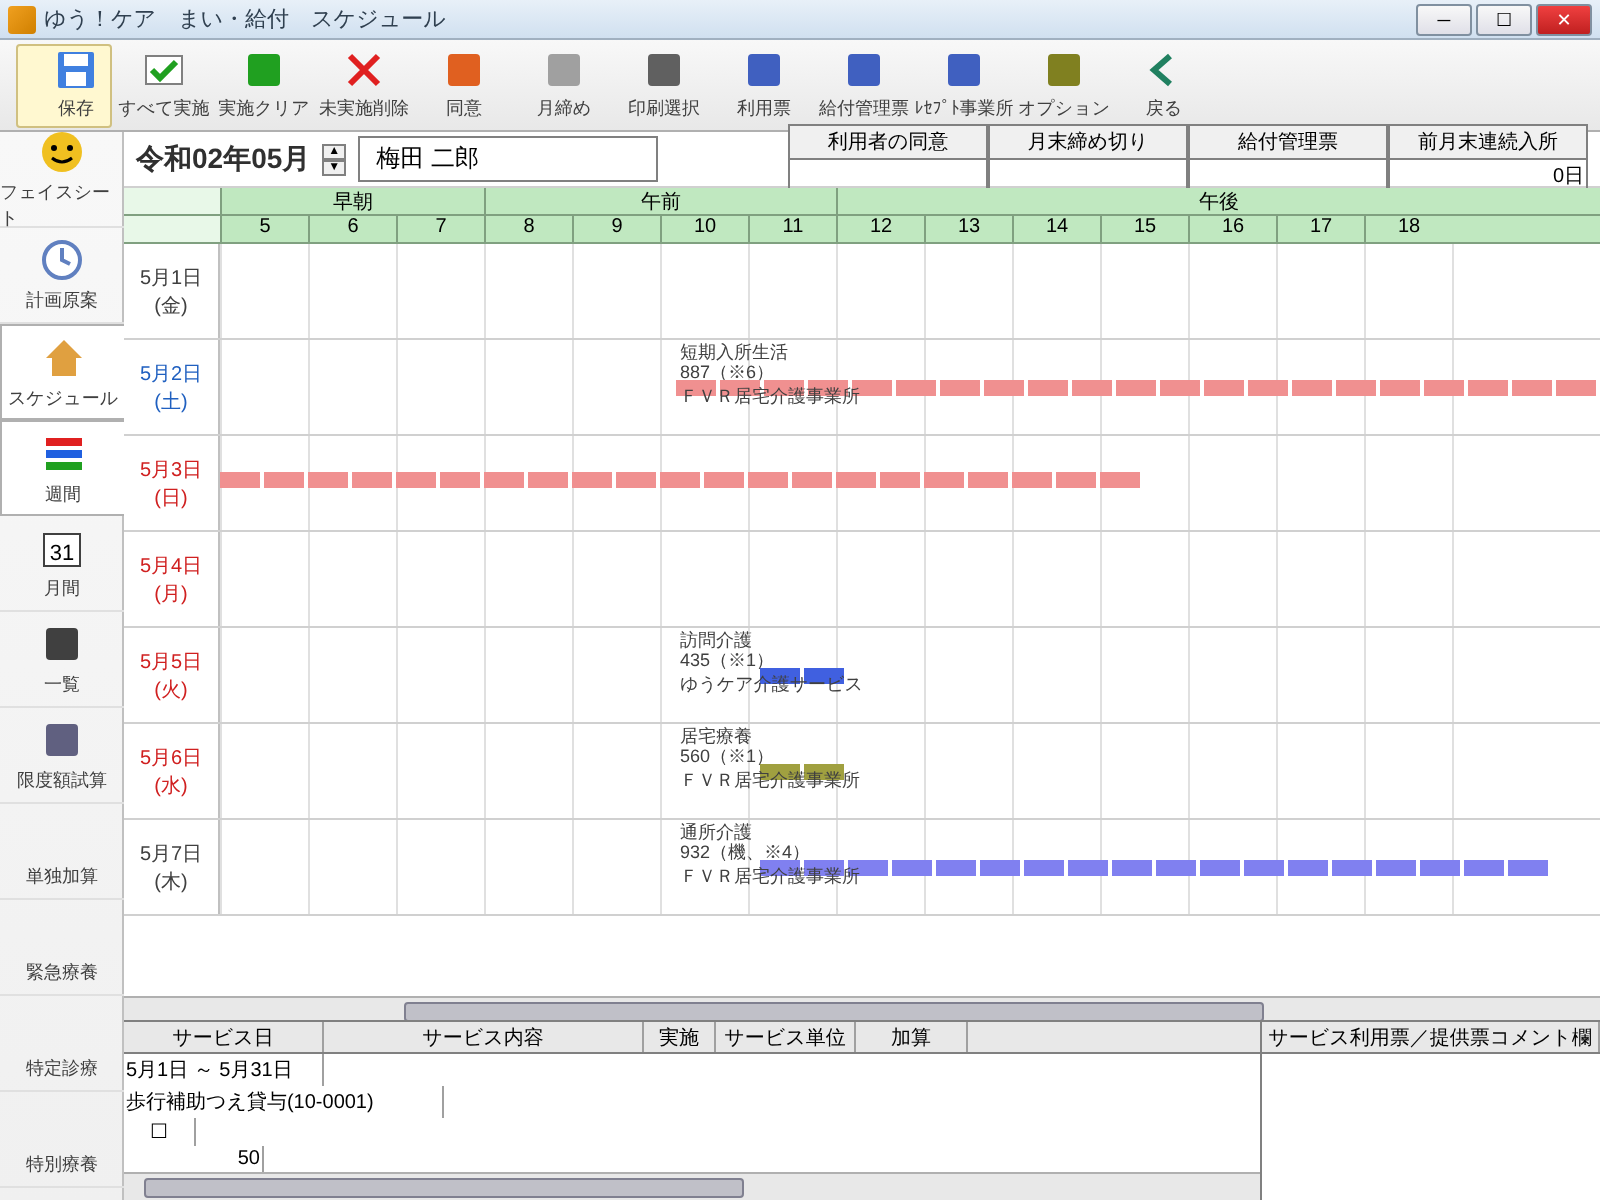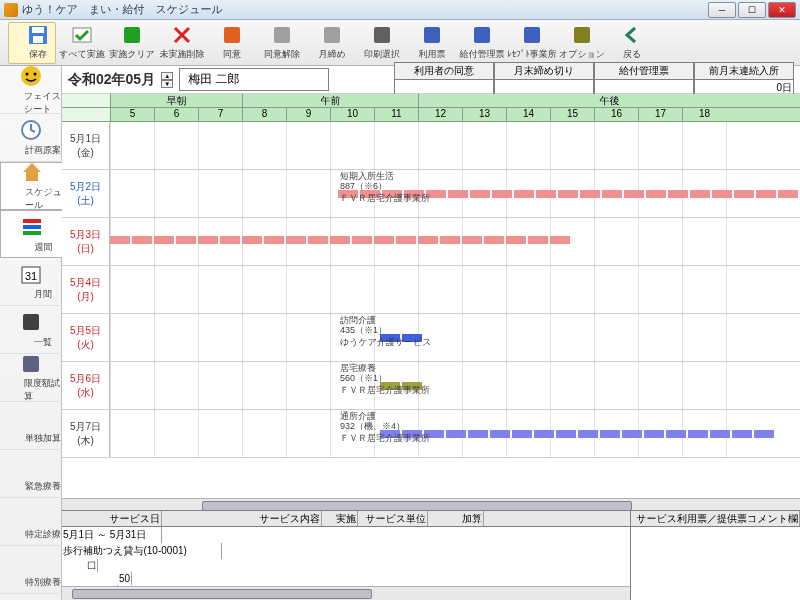"同意解除" div.tbtn { html: <div> <div> <svg> <rect></rect> </svg> </div> <div>同意解除</div> </div> -> none }
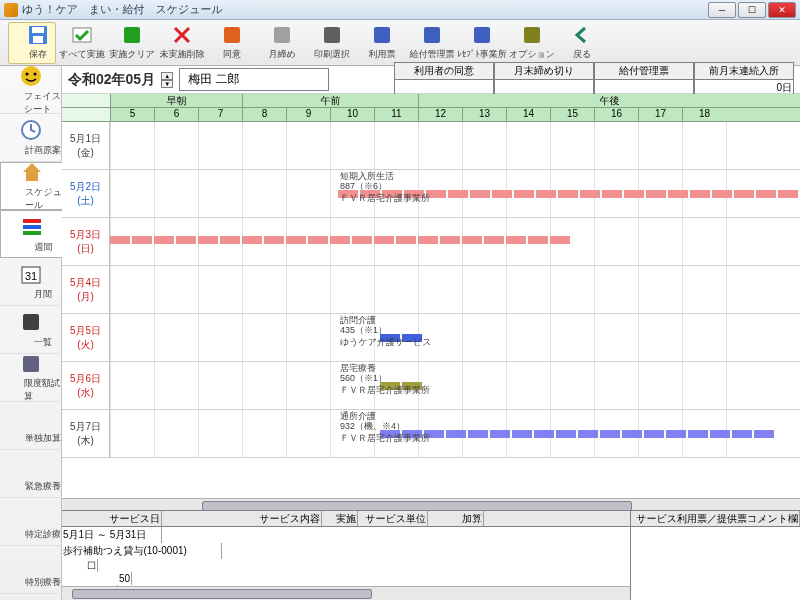"フェイスシート" .sbtn .slabel { padding-left: 24px -> none }
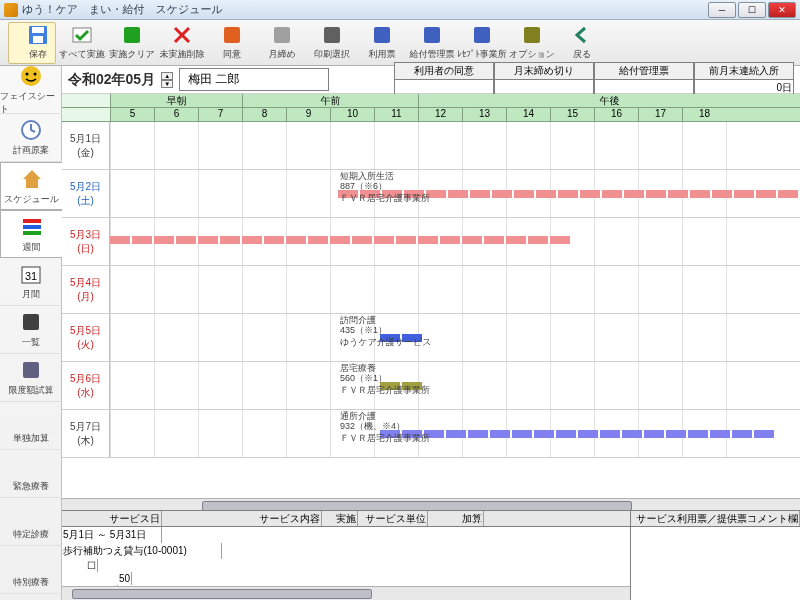"サービス日" .gcell { text-align: right -> center }
